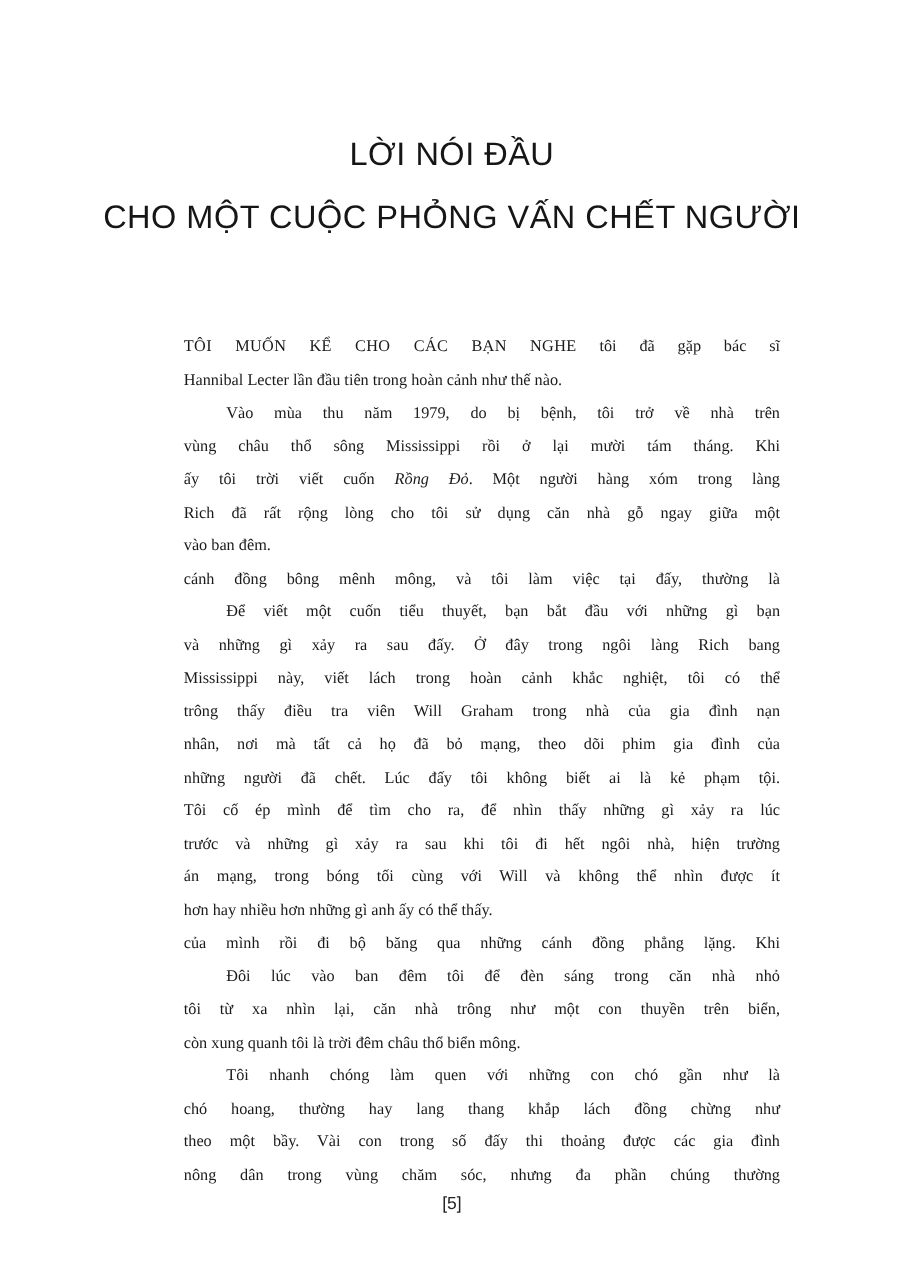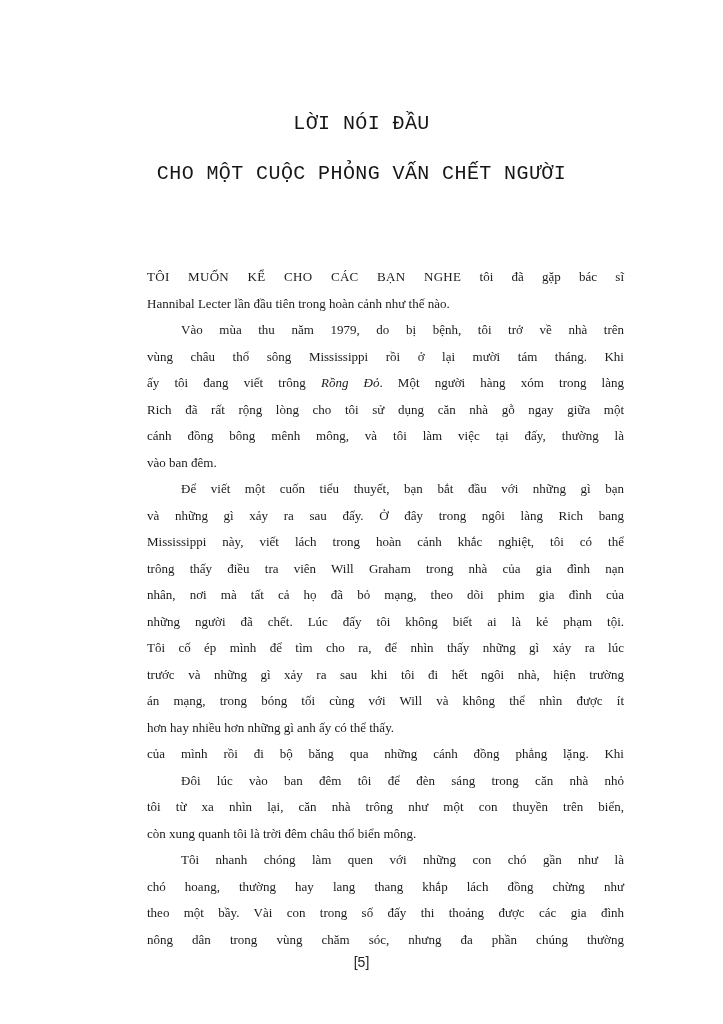"LỜI NÓI ĐẦU" .title-line { font-family: Liberation Mono, monospace -> Liberation Sans, sans-serif; font-size: 20px -> 26px }
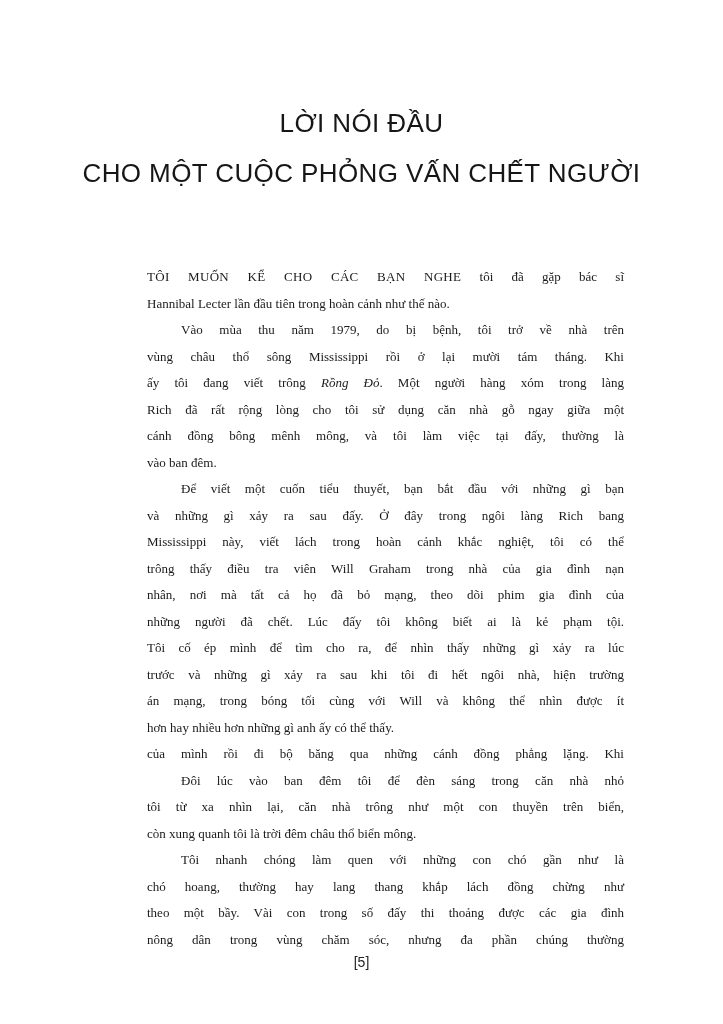"ấy tôi đang viết trông" span { text: đang viết trông -> trời viết cuốn }
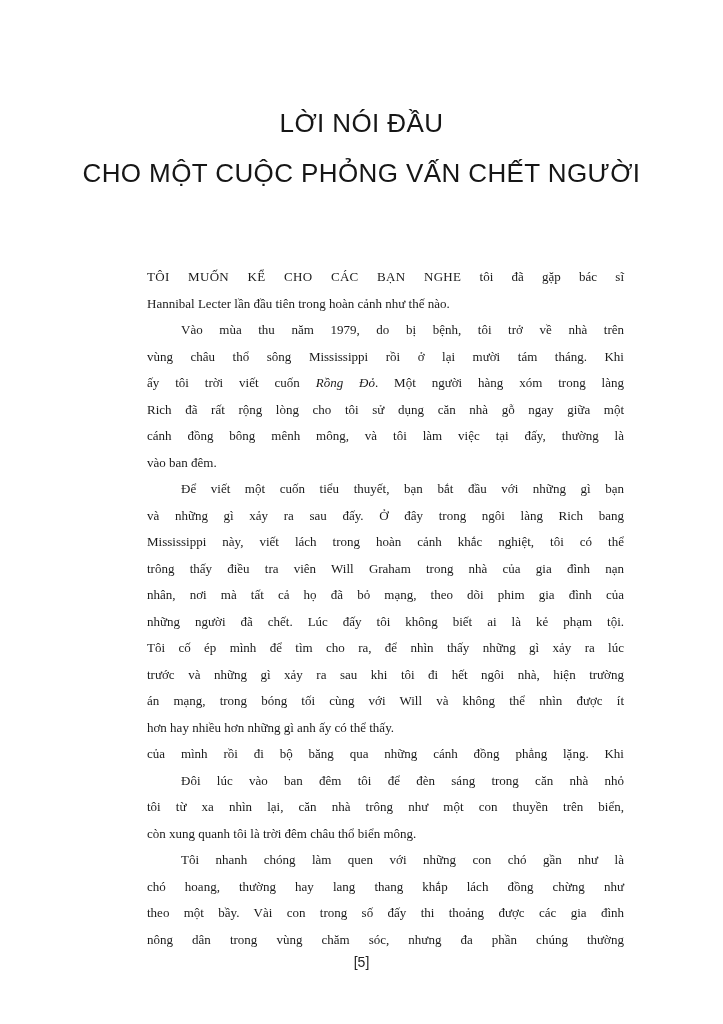"cánh đồng bông mênh mông," span.line { order: before "vào ban đêm." -> after "vào ban đêm." }
